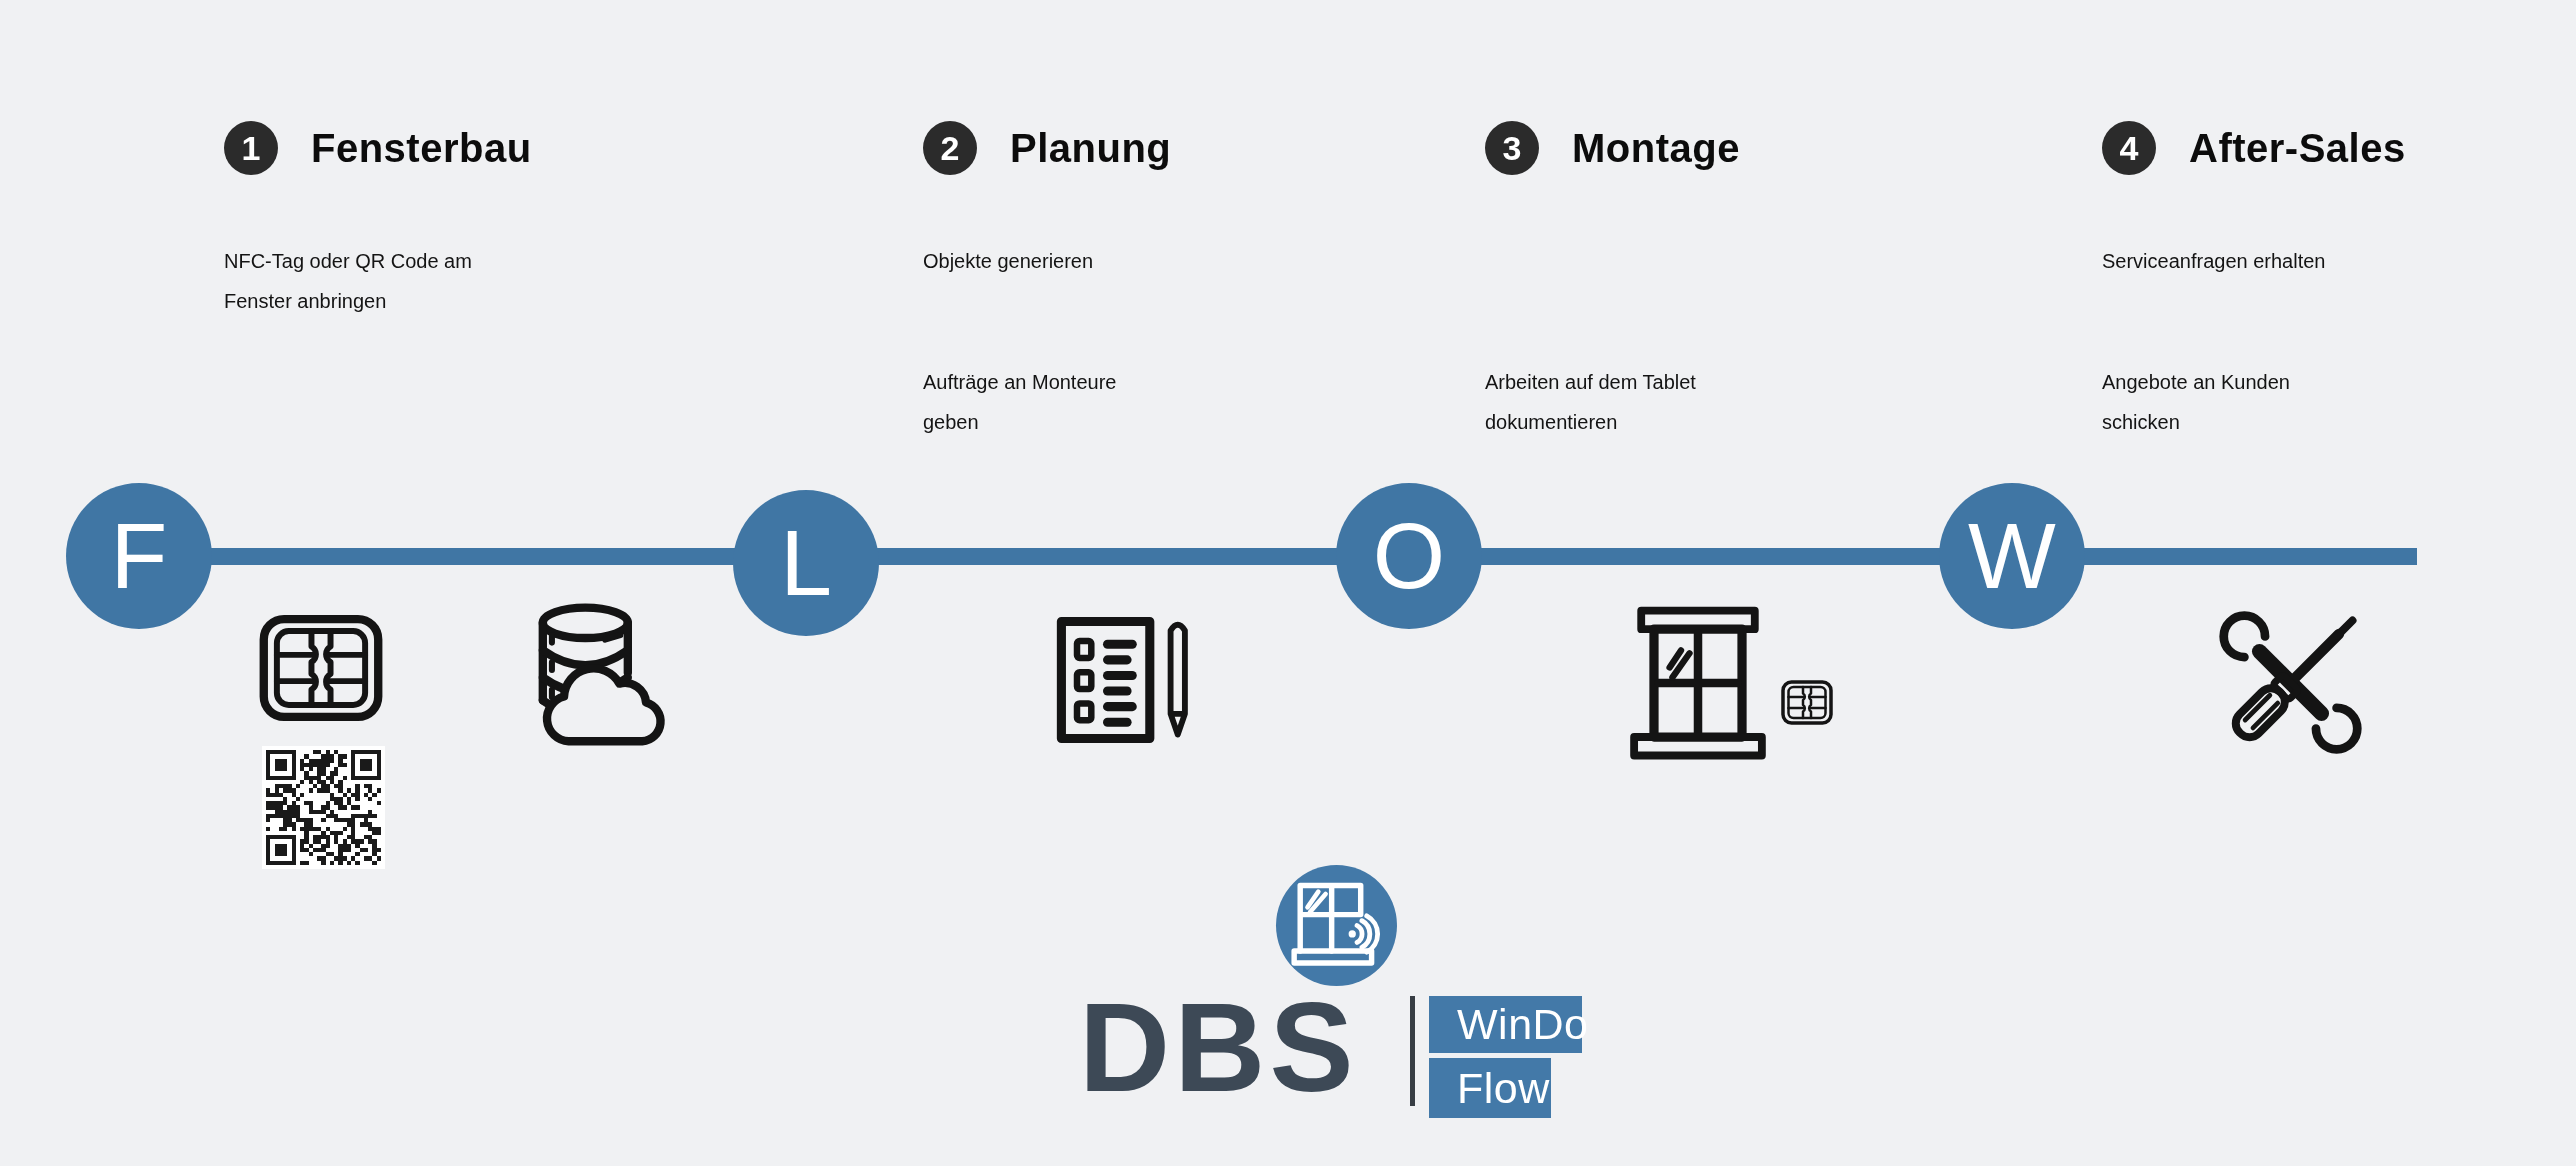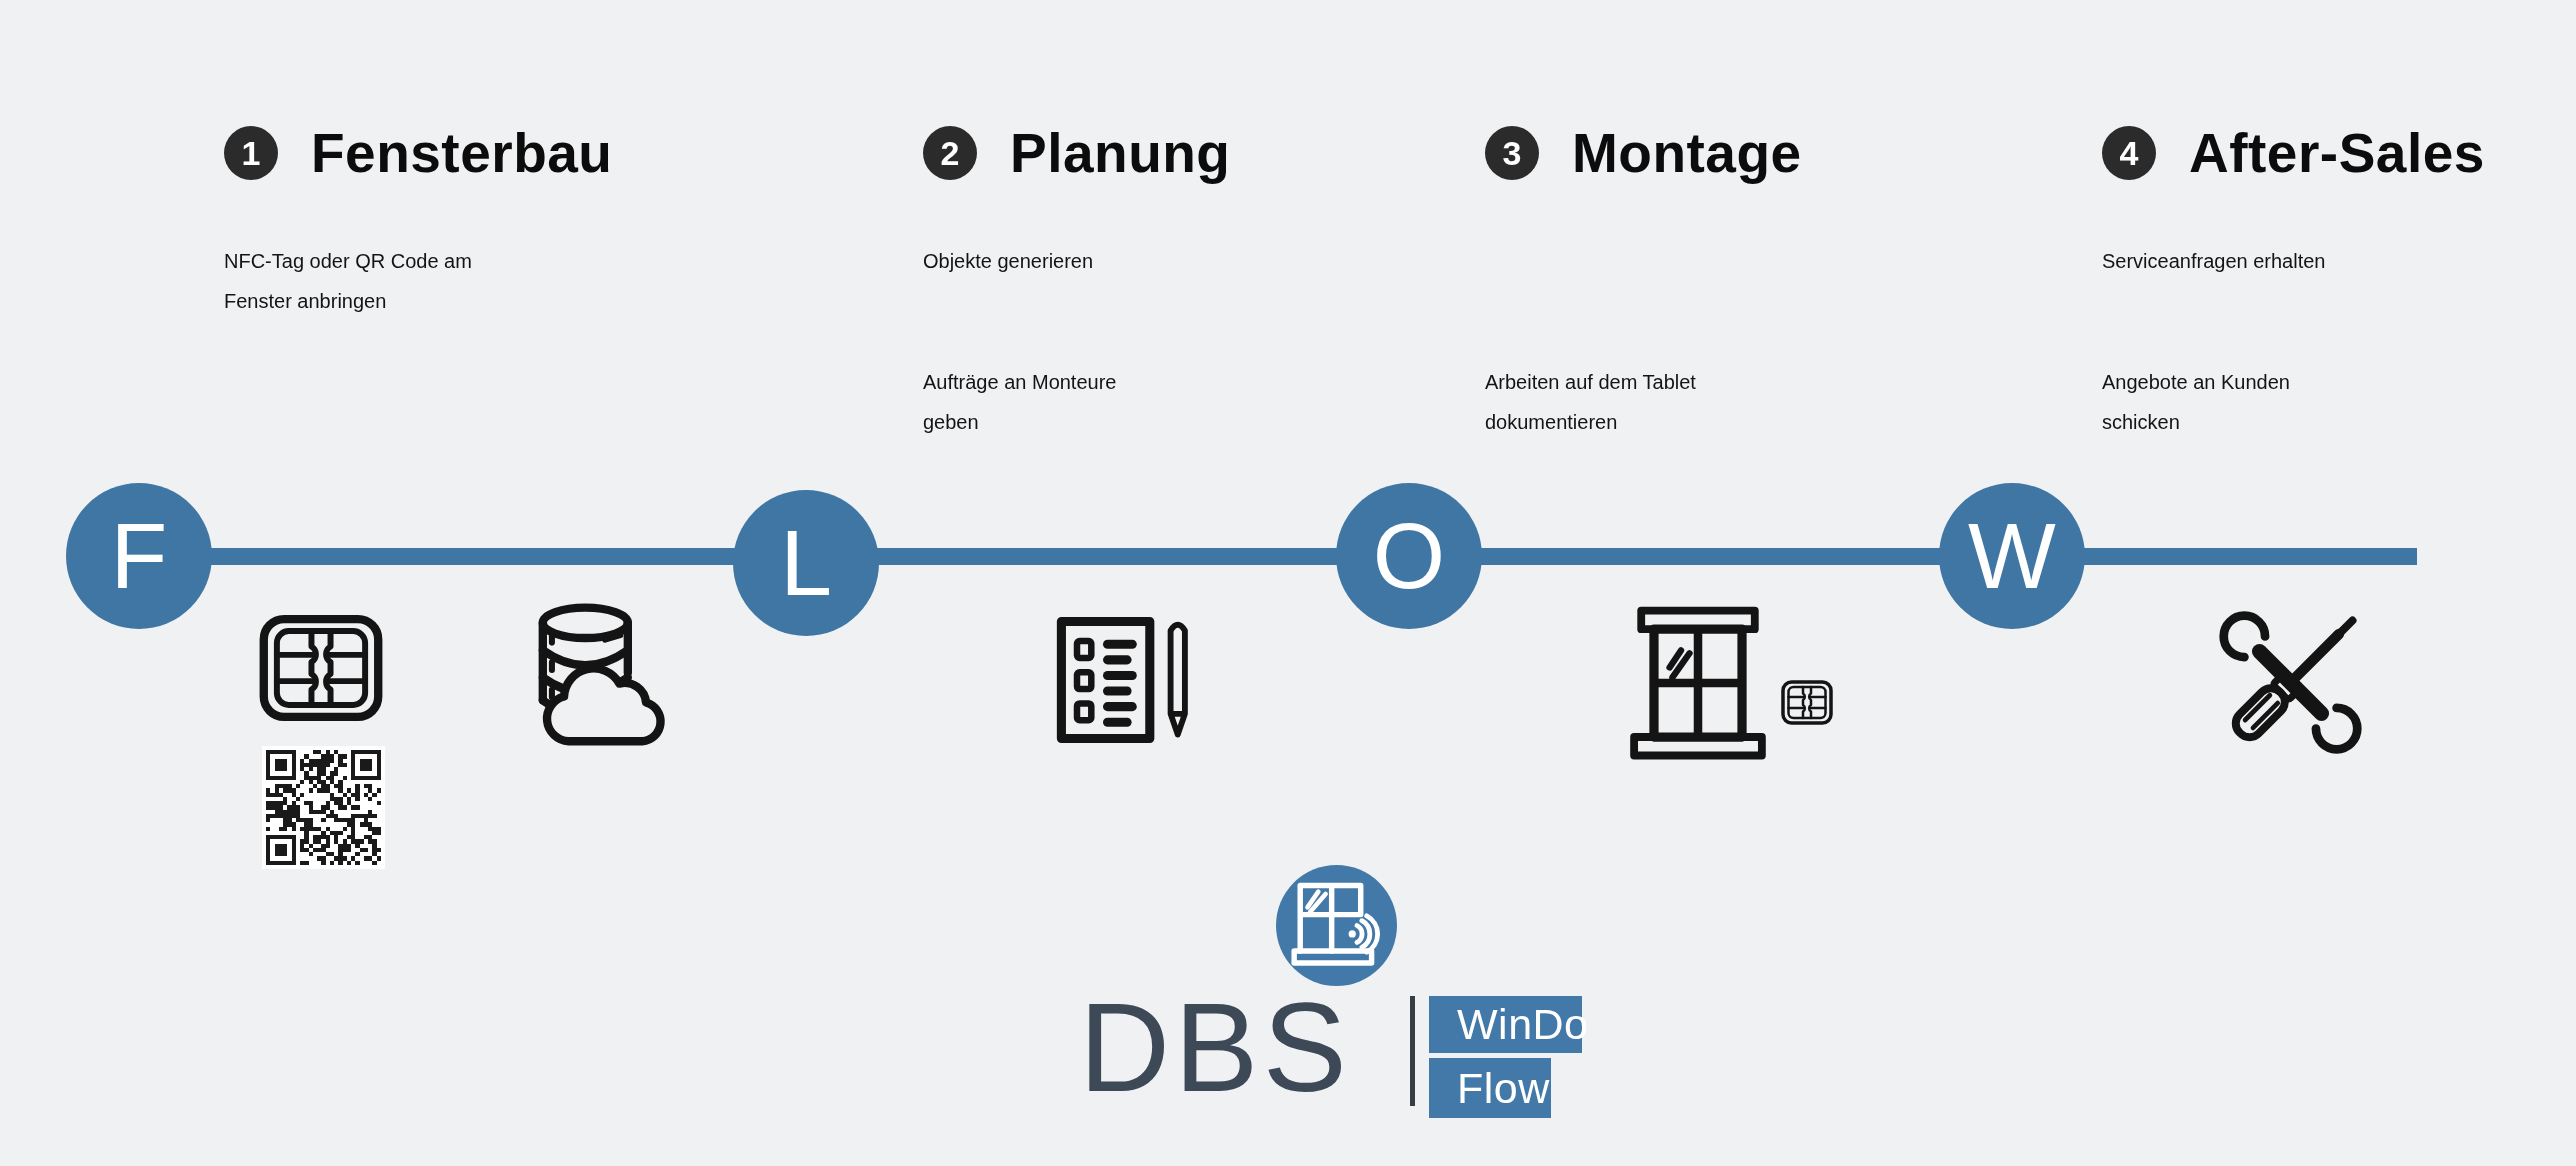"Fensterbau" .step-title { font-size: 55px -> 40px }
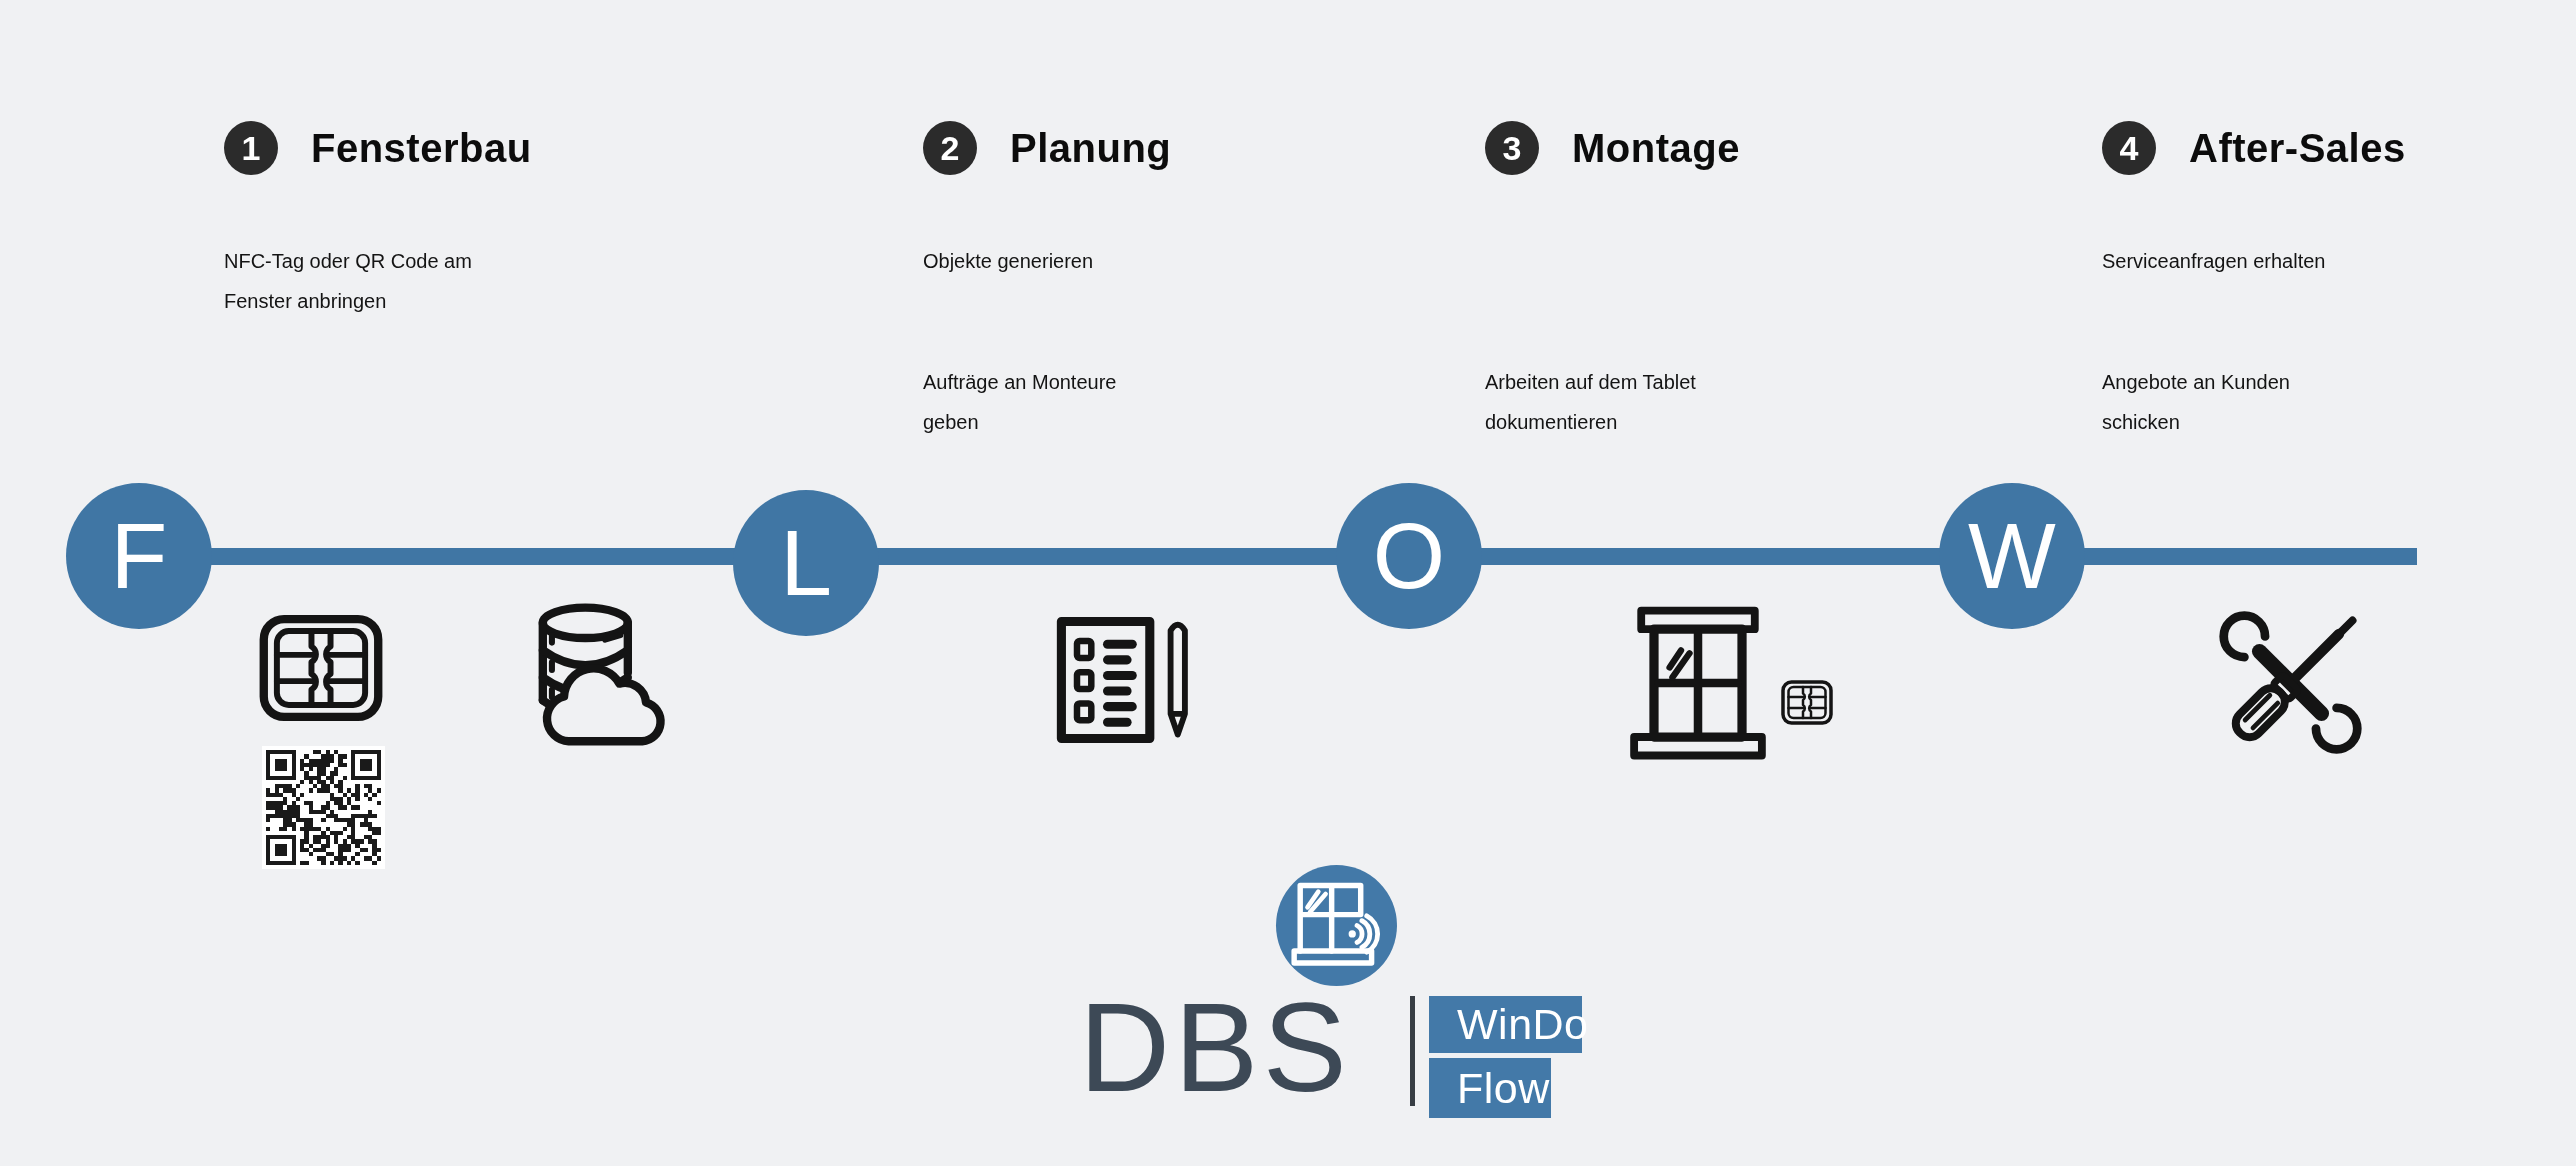"DBS" .logo-dbs { font-weight: 400 -> 700 }
